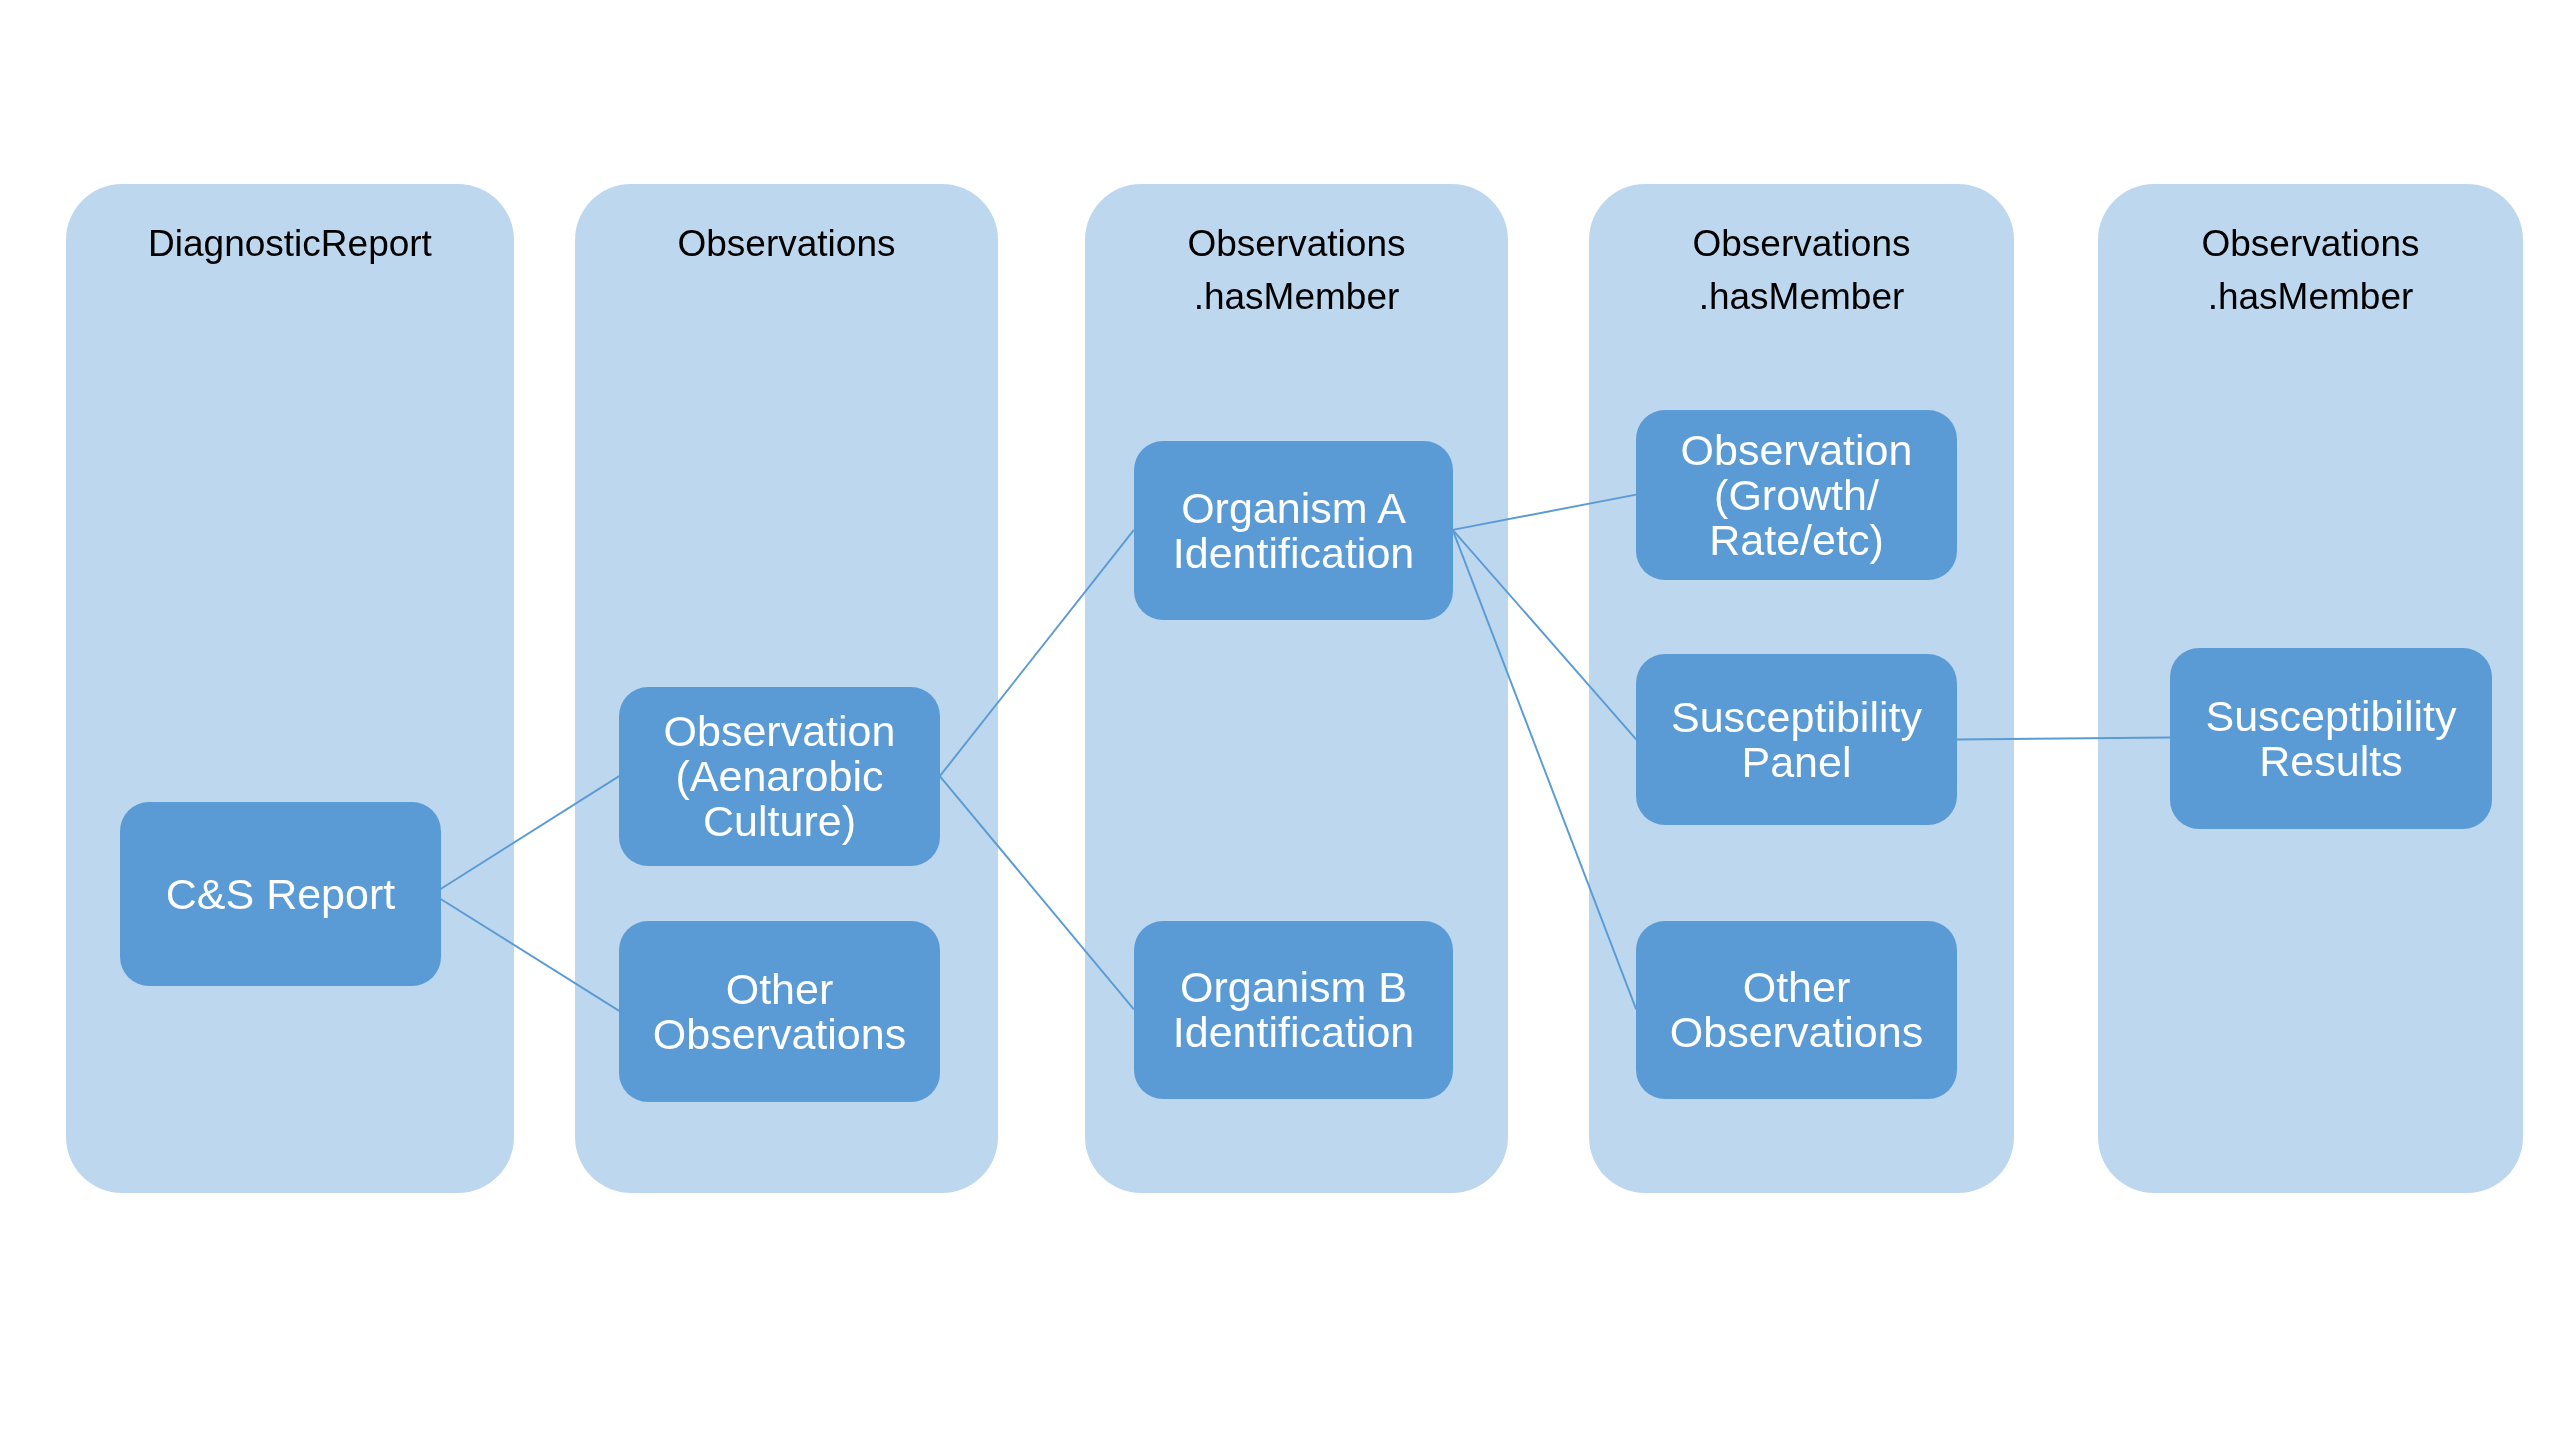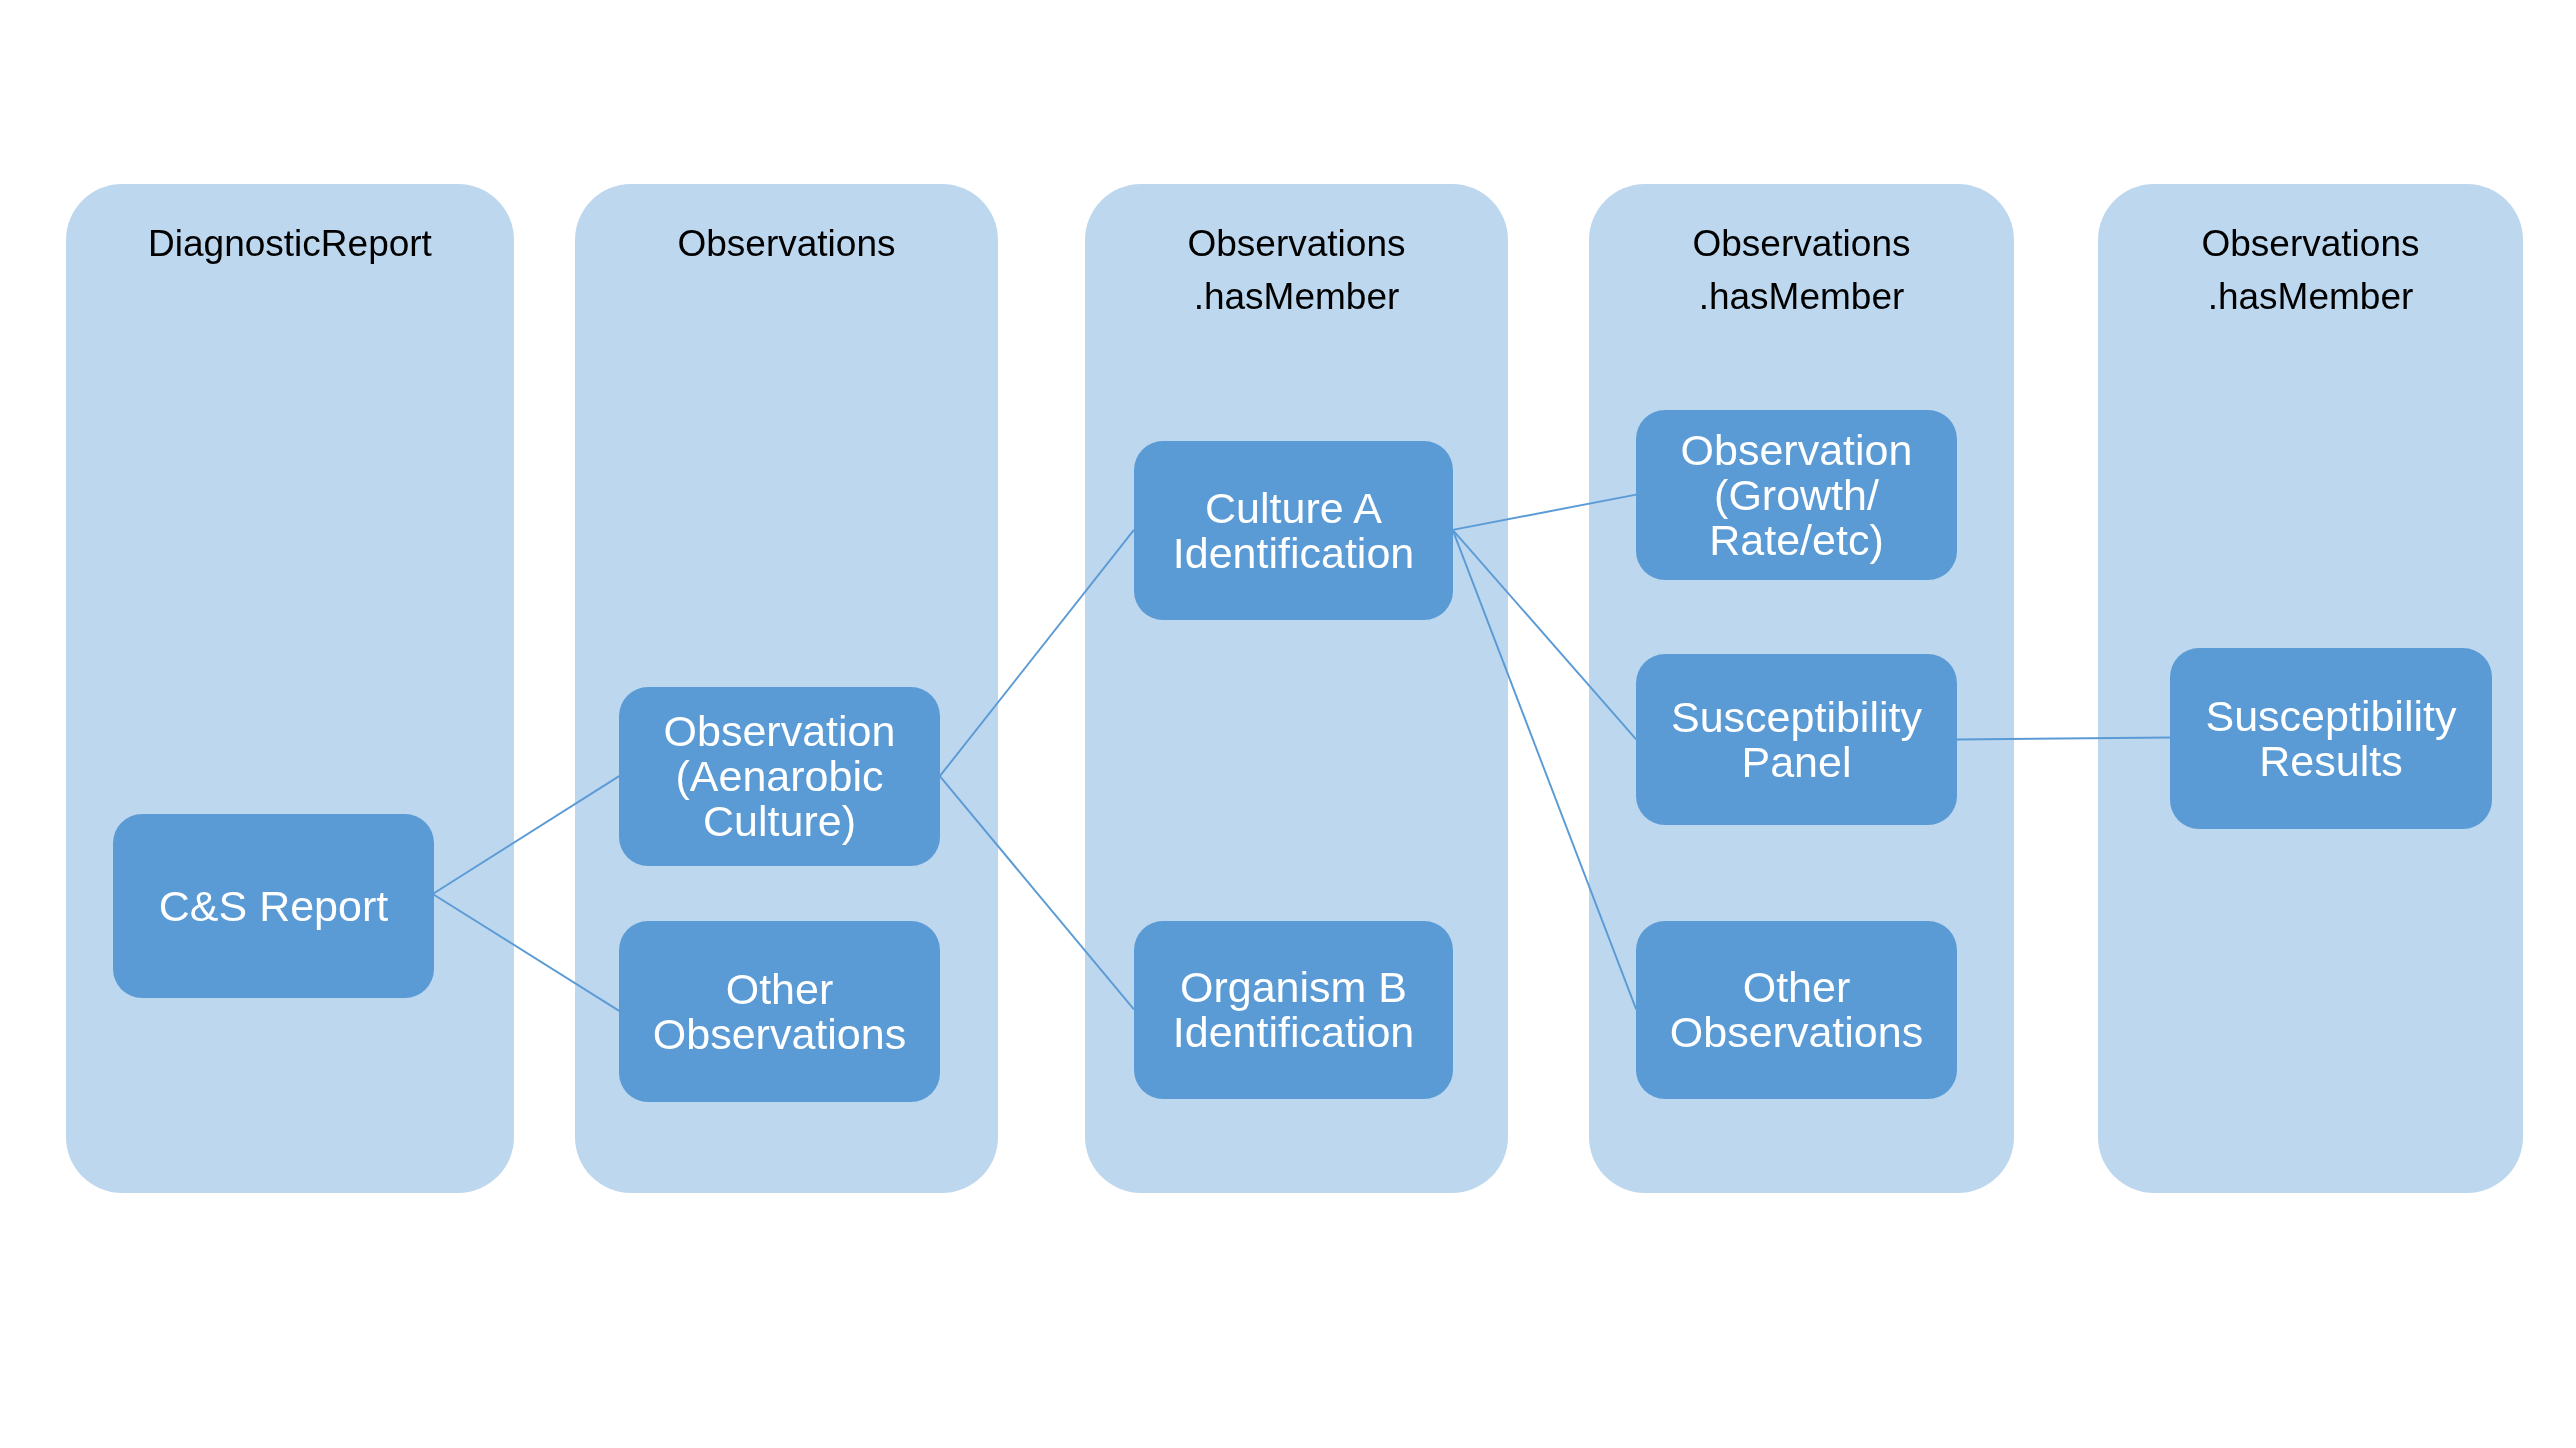"Culture A" div.node-label { text: Culture -> Organism }
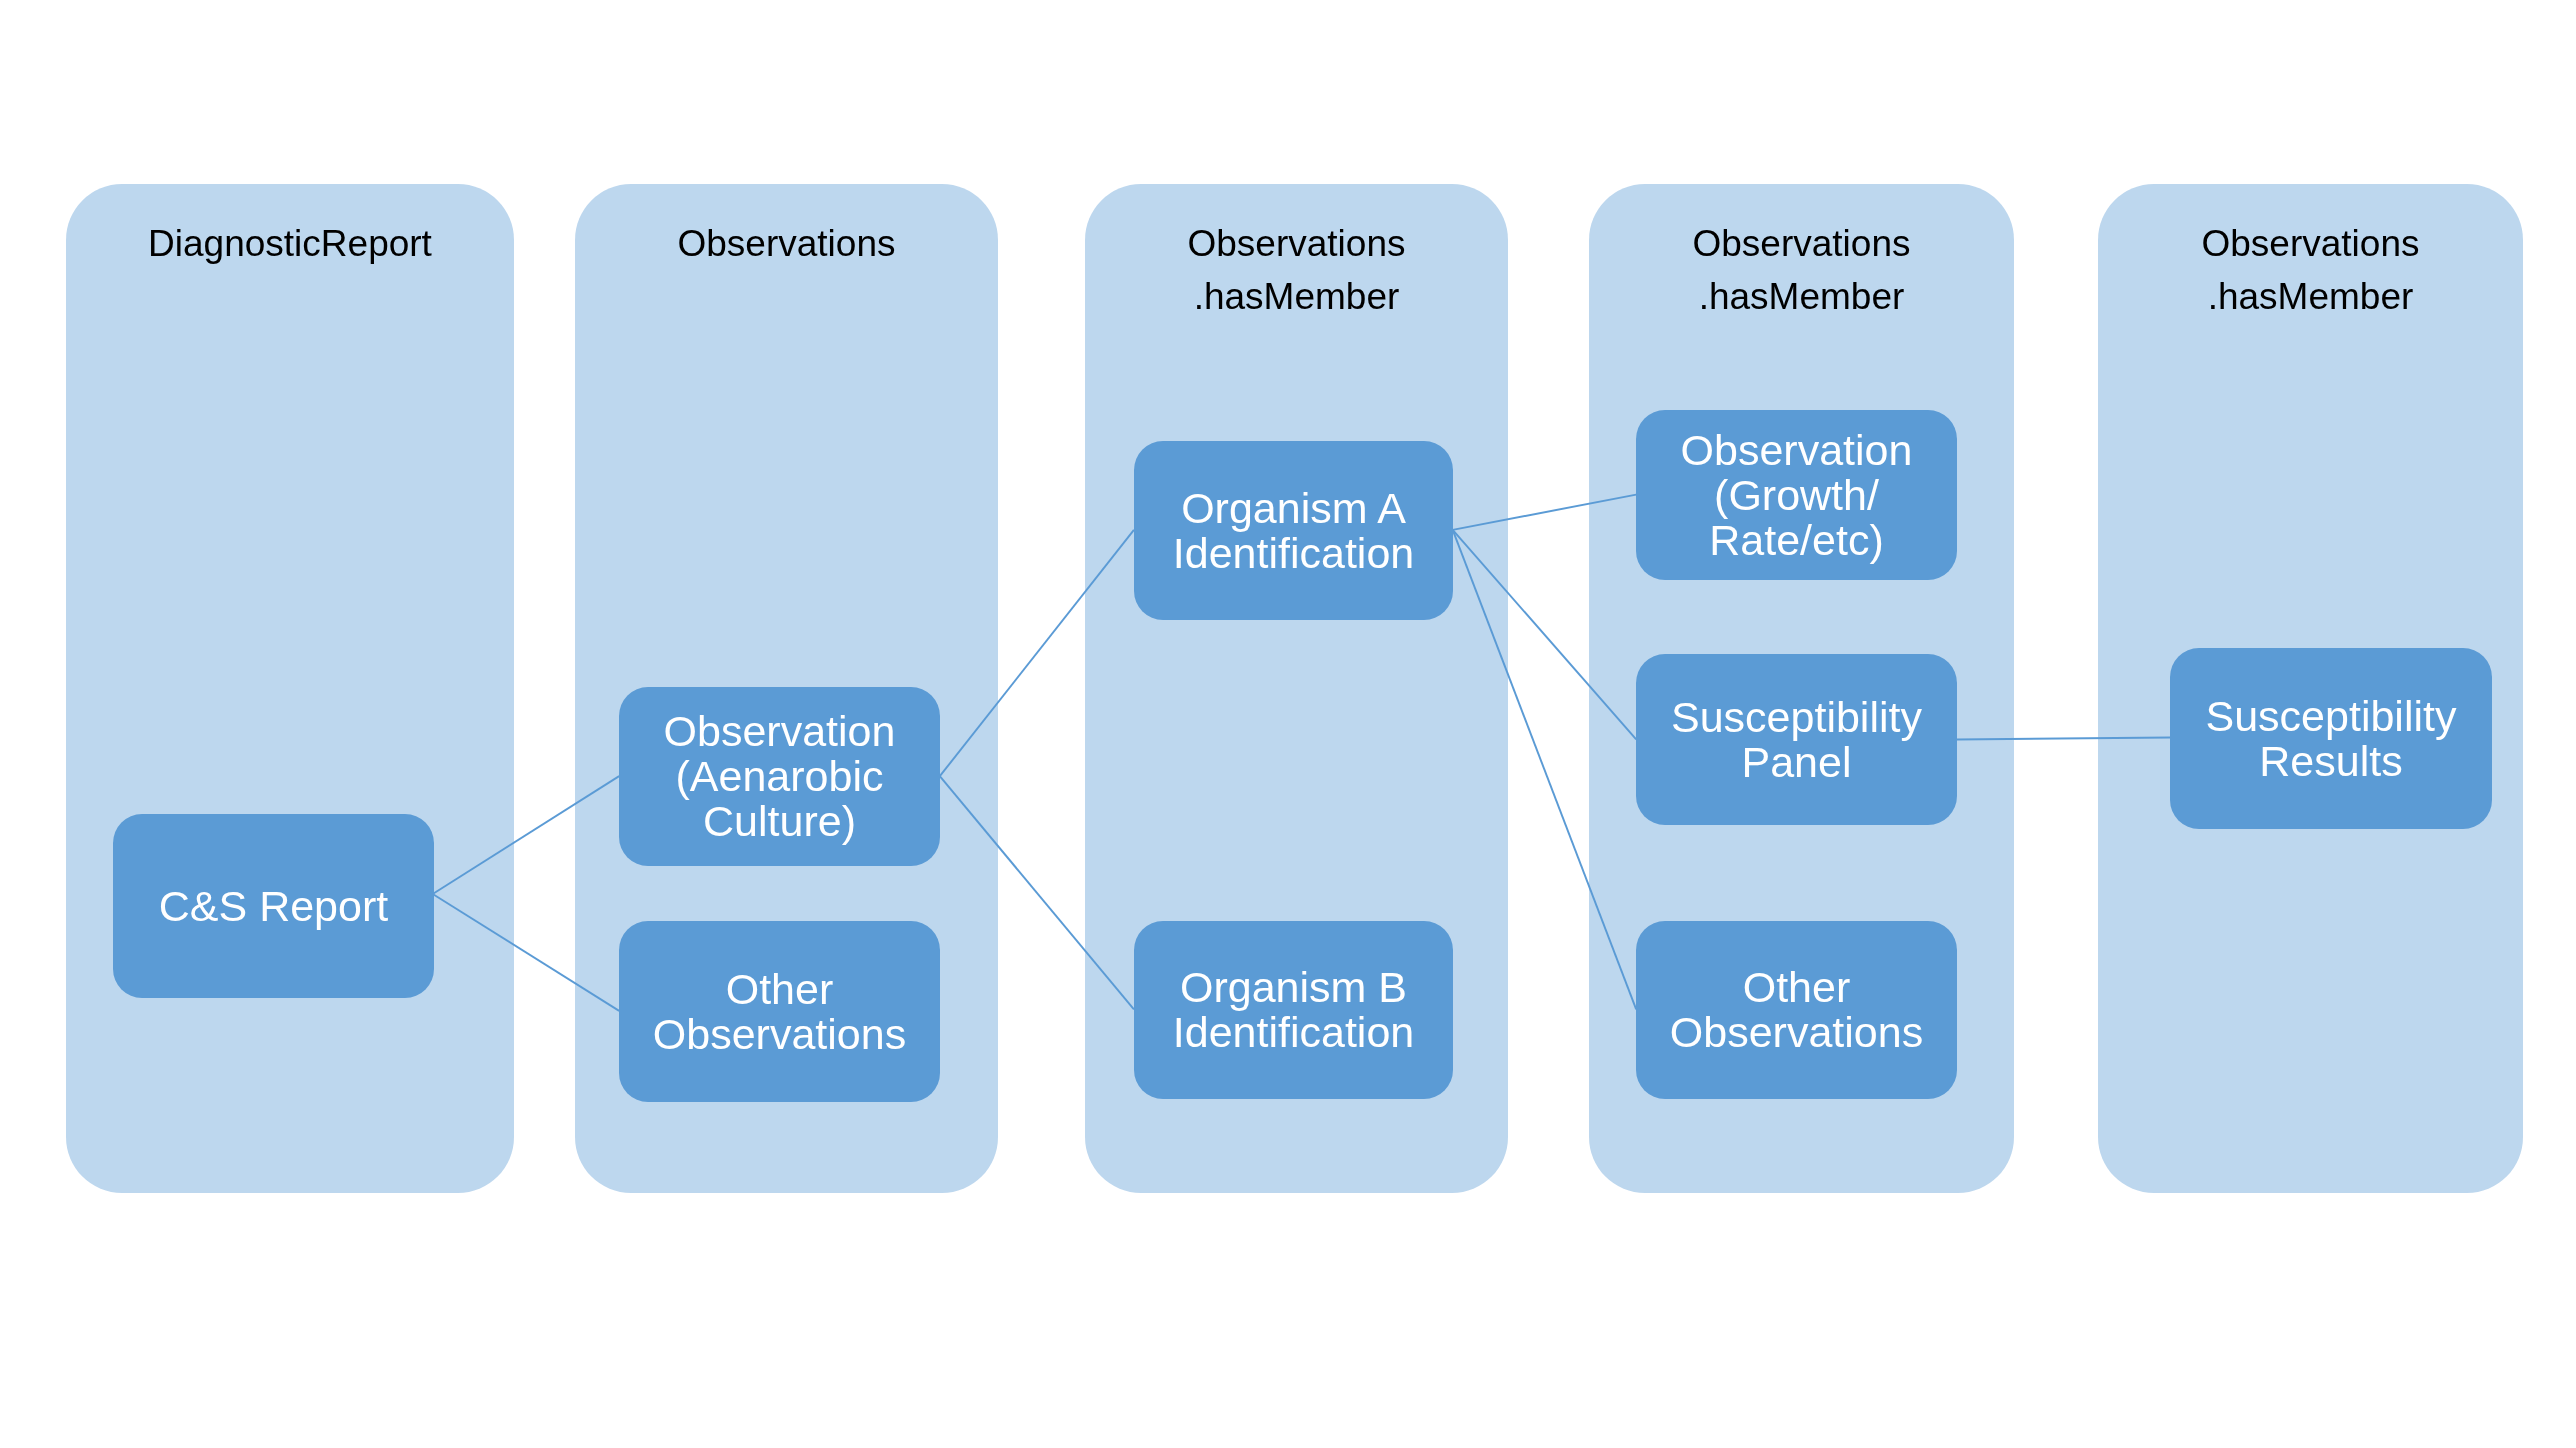"C&S Report" div.node { left: 47px -> 54px; margin-top: 12px -> none }
